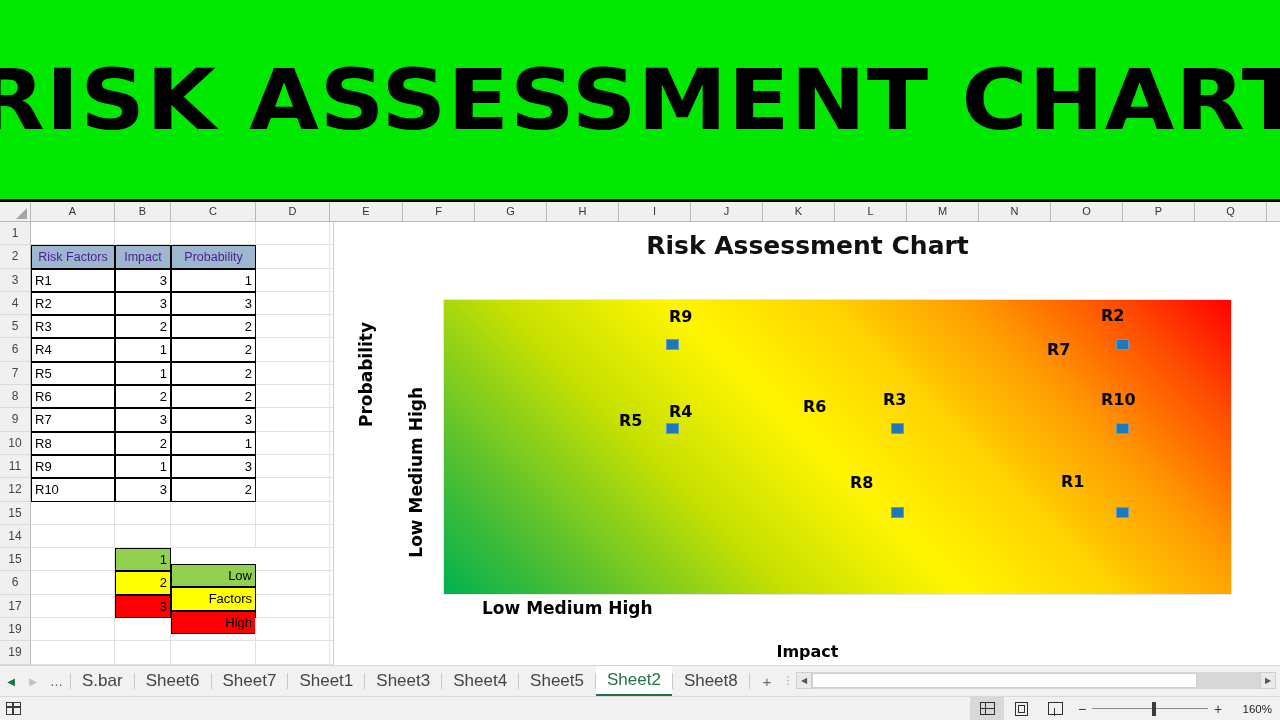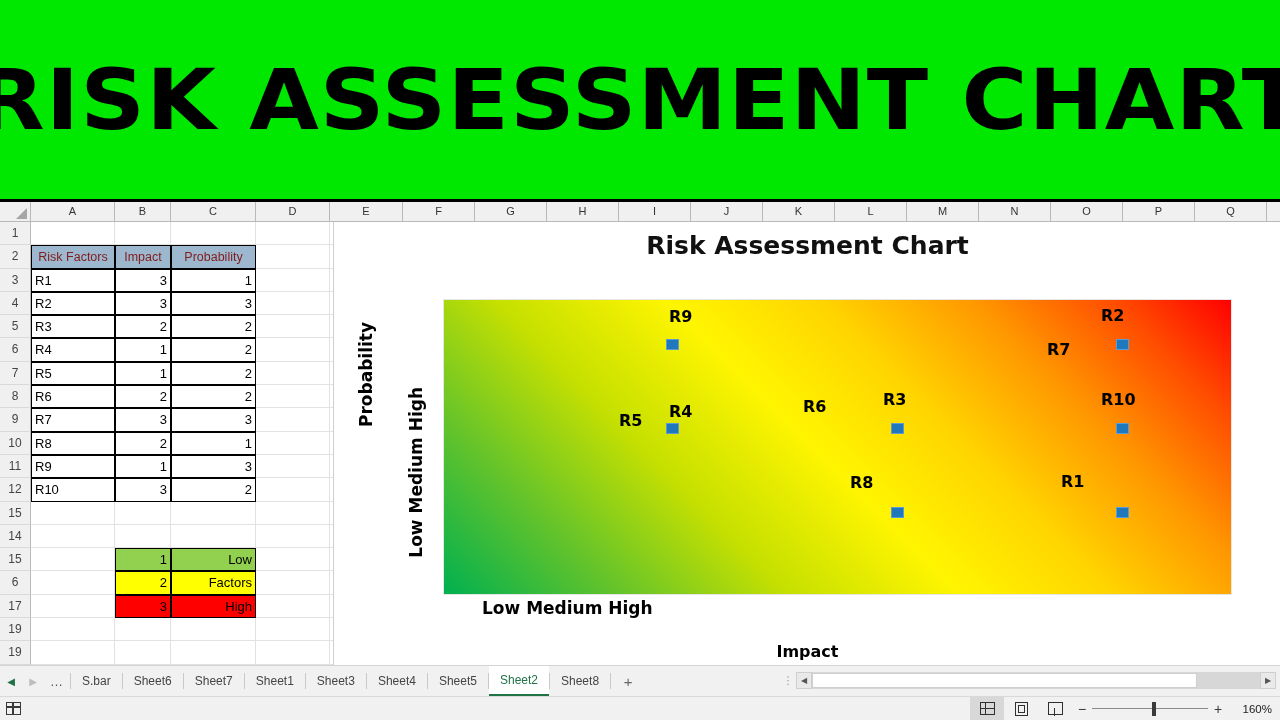"Risk Factors" .hdrcell { color: #7f1d1d -> #4c1d95 }
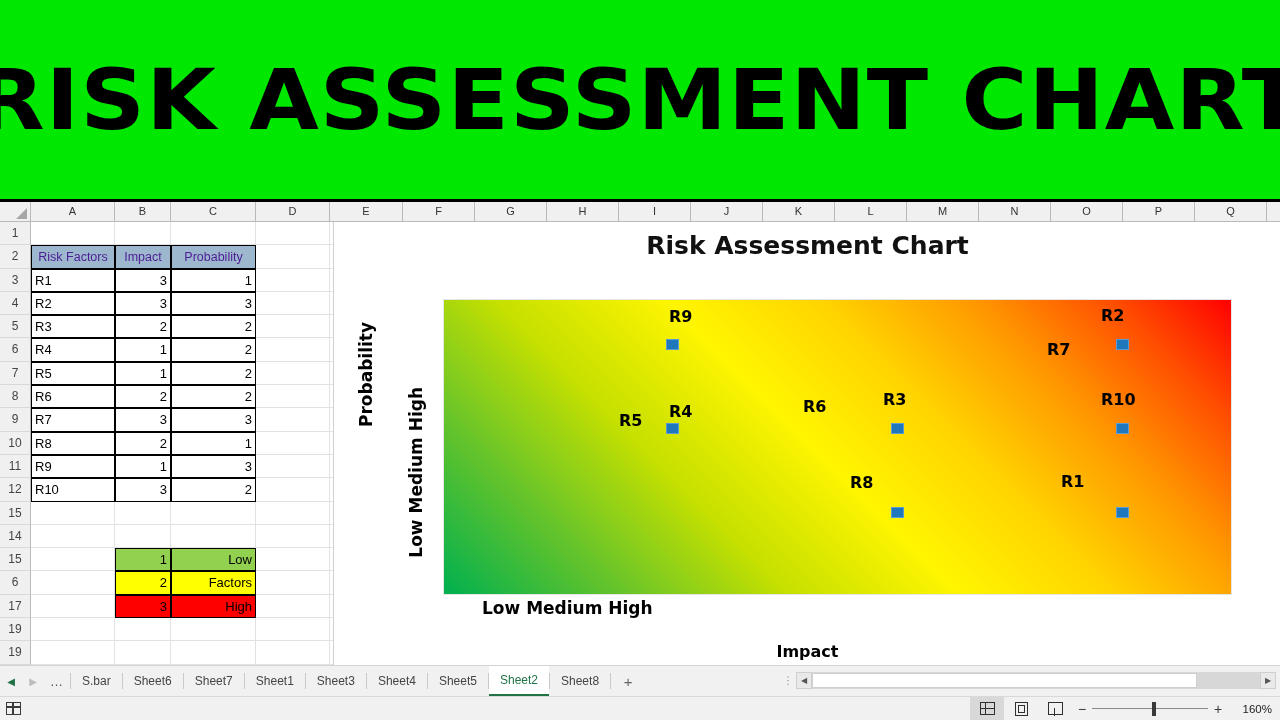"Low" .legend-lbl { margin-top: none -> 16px }
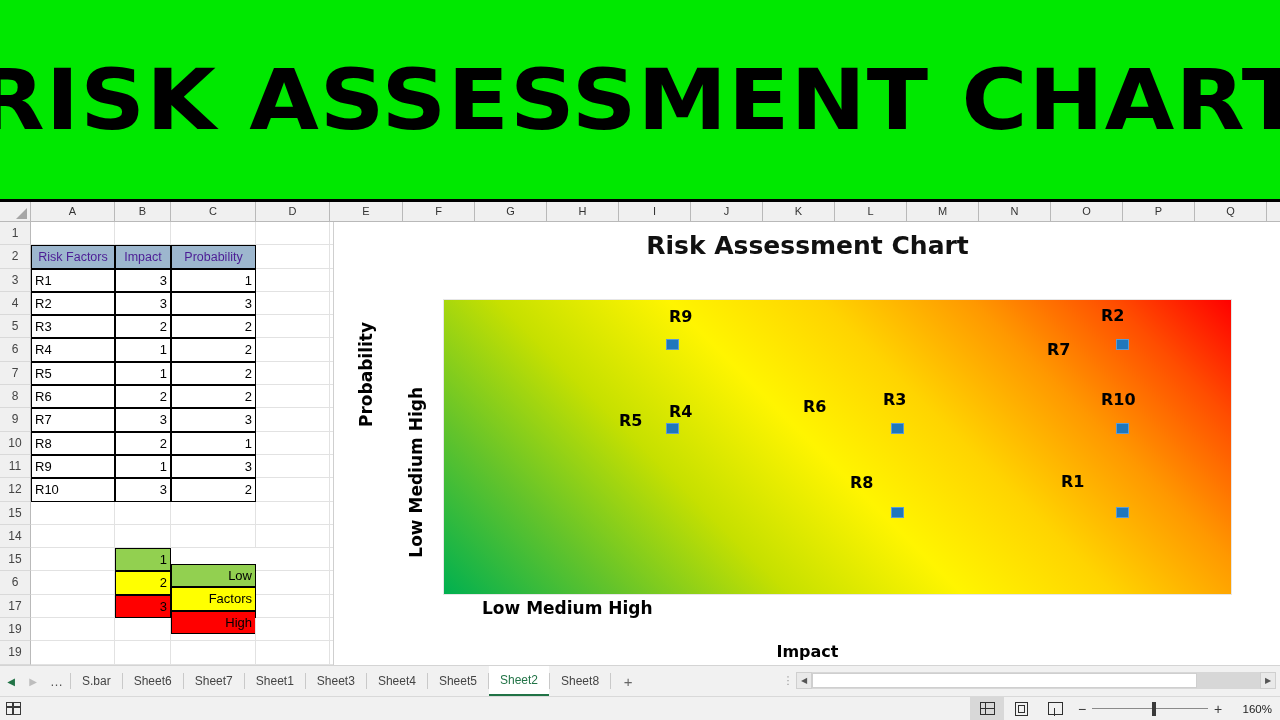"S.bar" .tab { font-size: 12px -> 17px }
